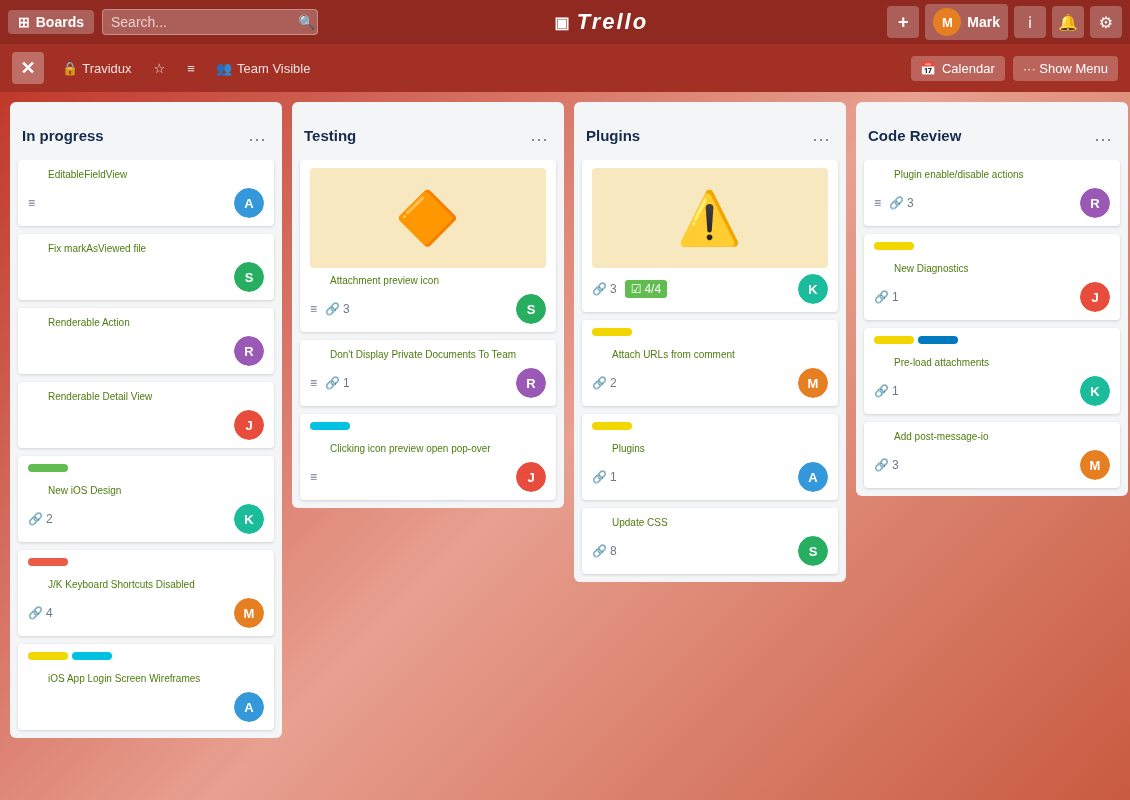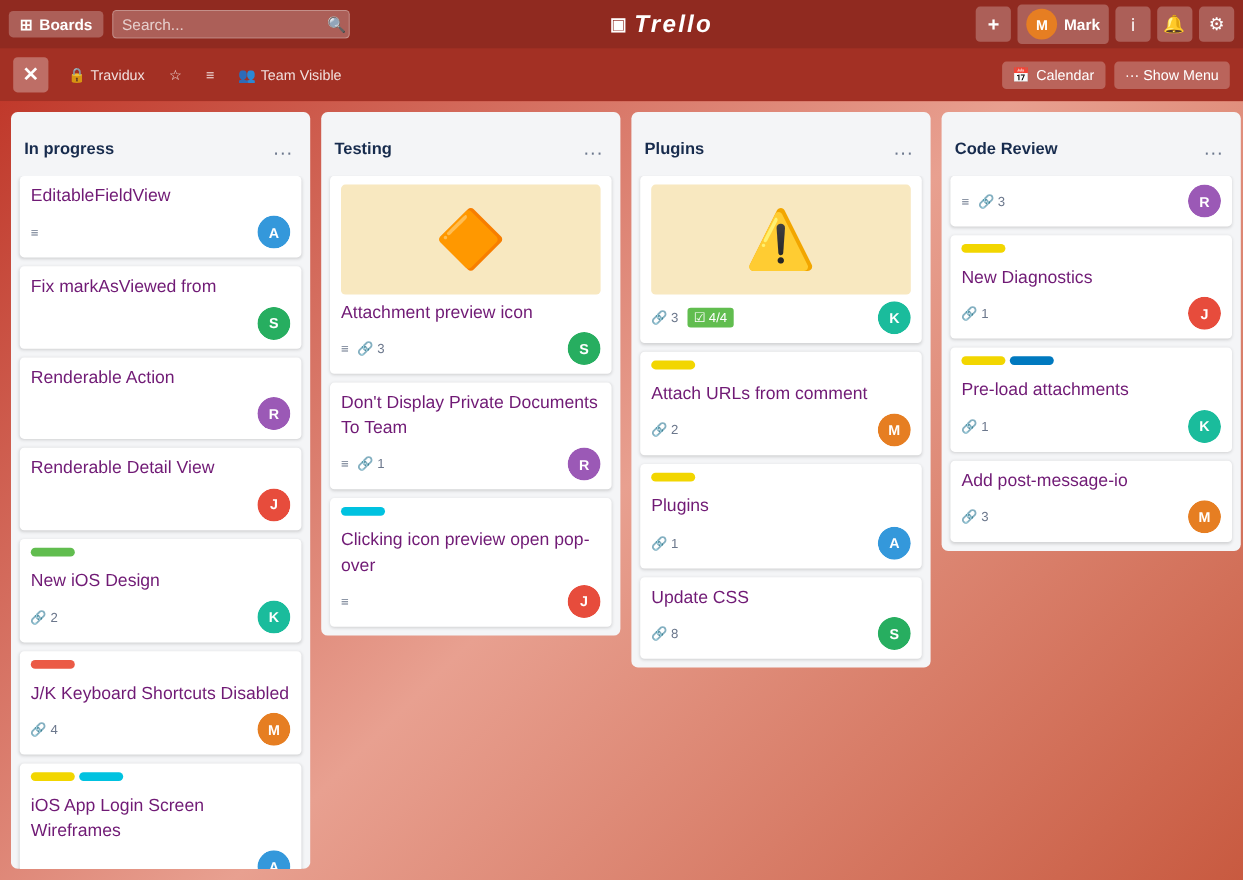"EditableFieldView" .card-title { color: #701a75 -> #4d7c0f; font-size: 16px -> 10px; margin-left: none -> 20px }
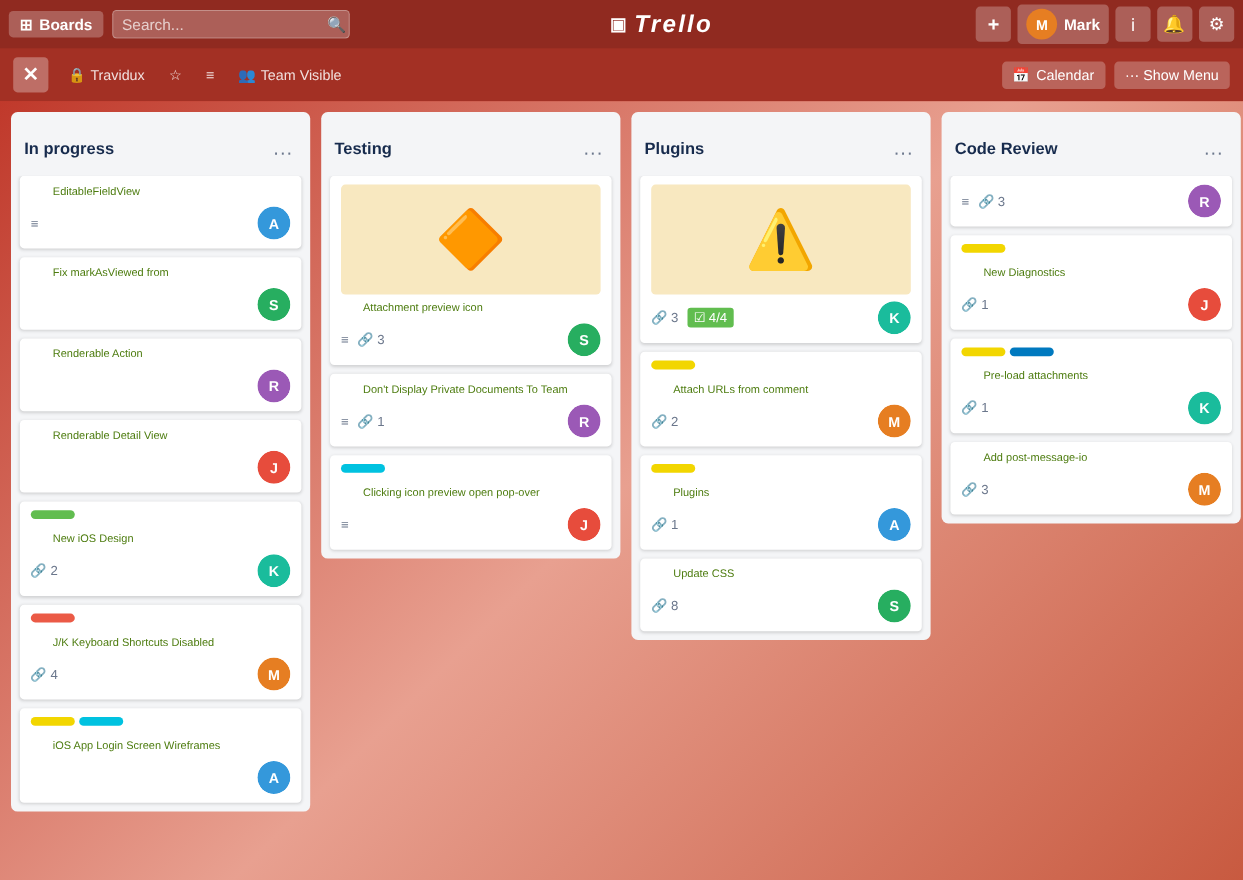"Plugin enable/disable actions" div.card-title { html: none -> <div>Plugin enable/disable actions</div> }
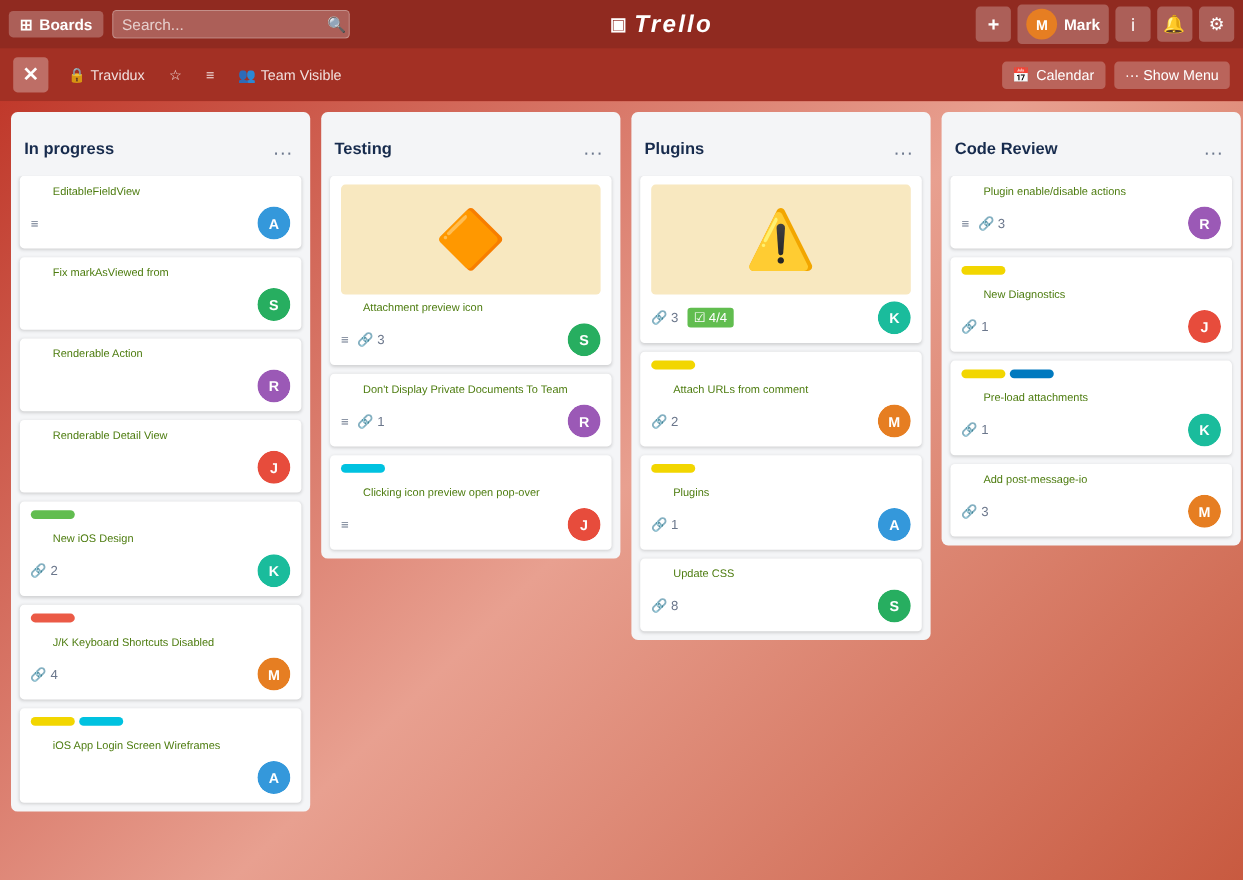"Fix markAsViewed from" div.card-title { text: from -> file }
